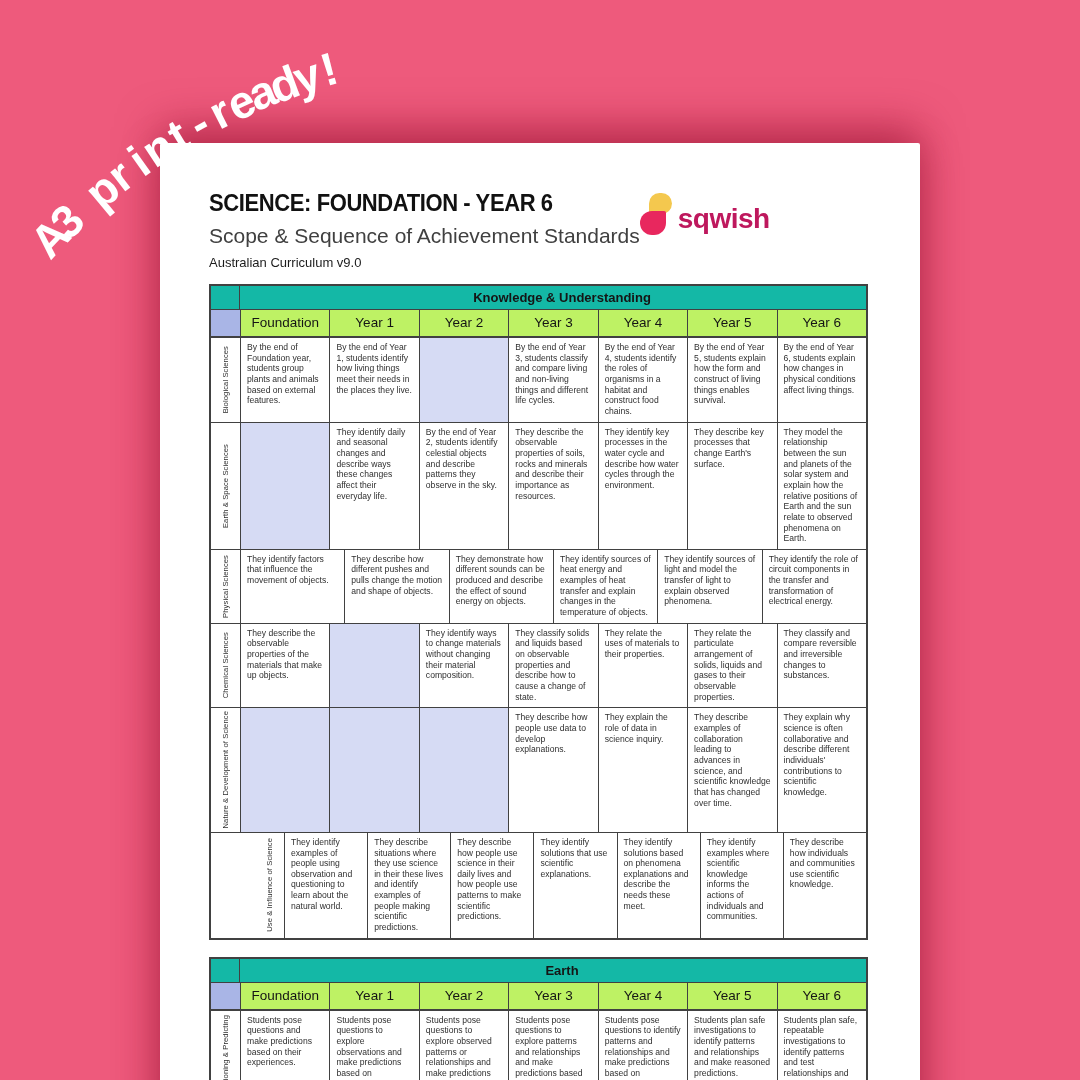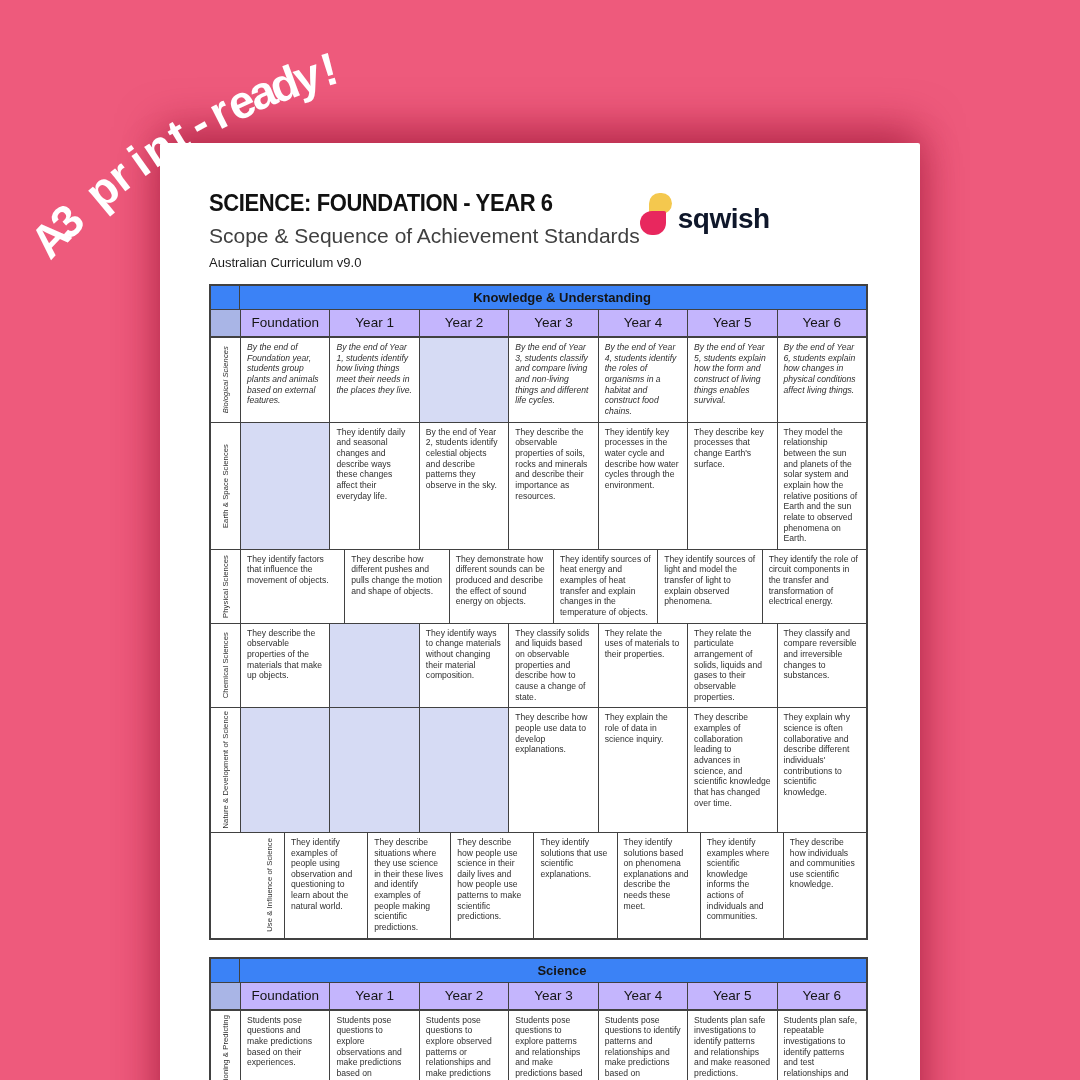"sqwish" .brand-name { color: #0f172a -> #be185d }
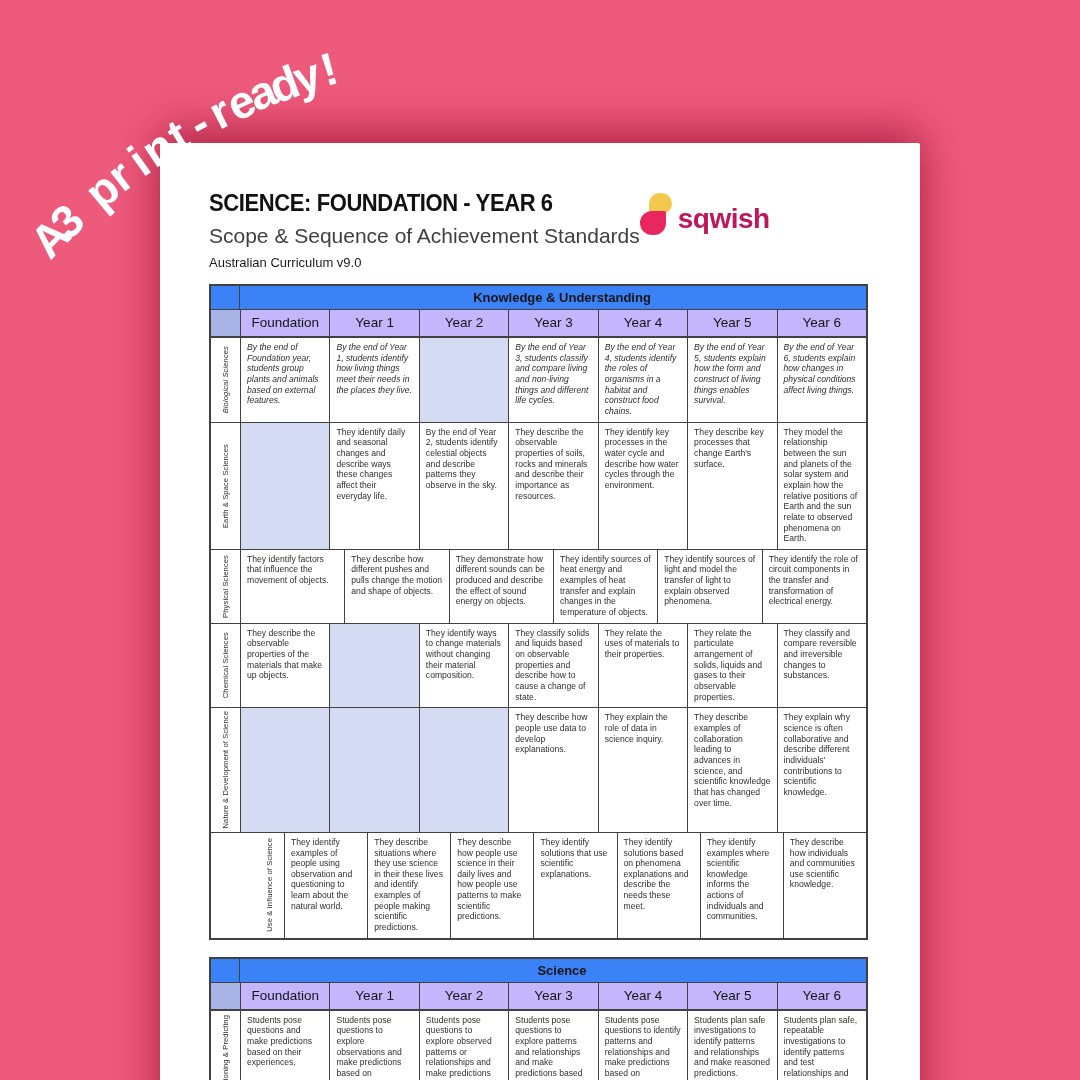"Knowledge & Understanding" .band-row { background: #3b82f6 -> #14b8a6 }
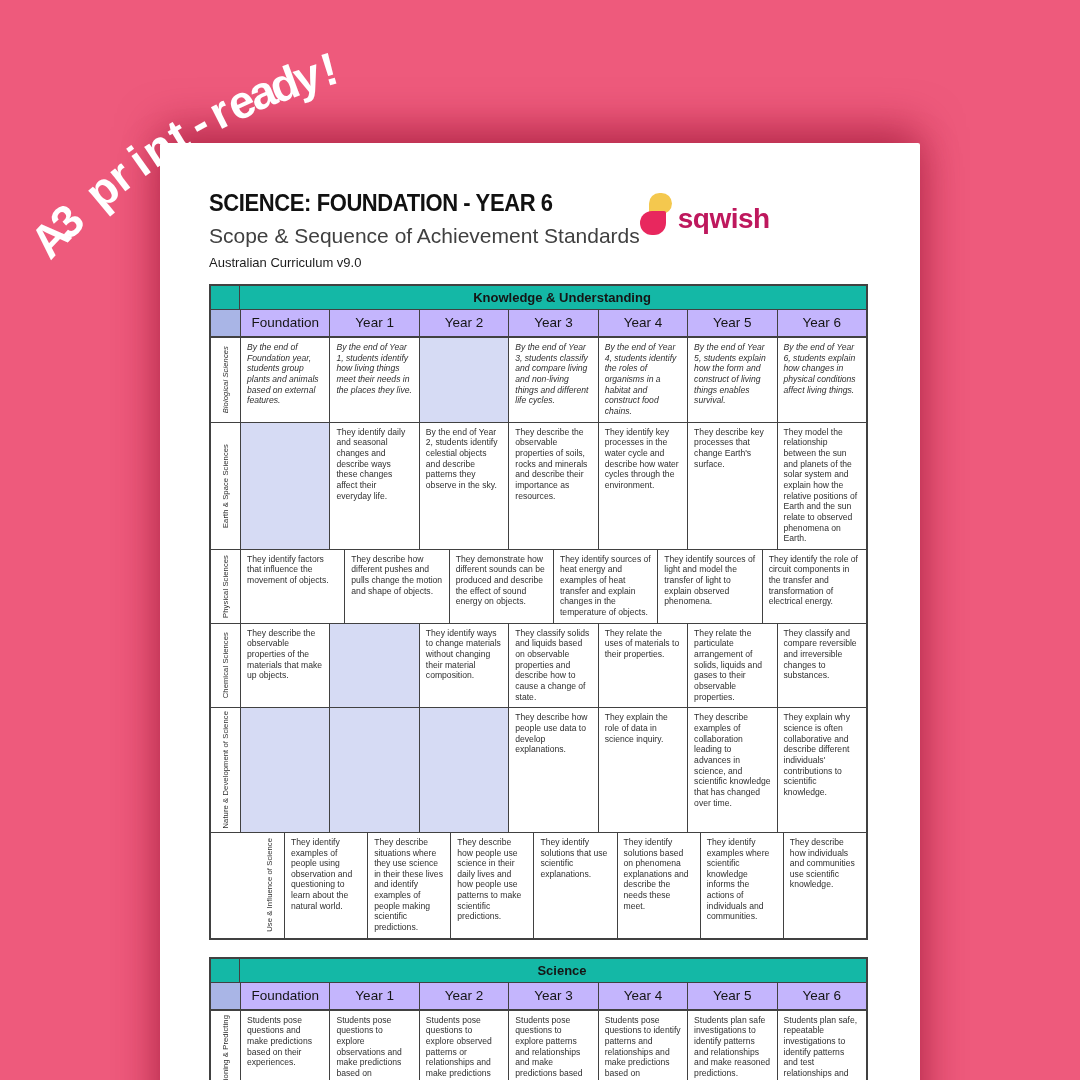"Foundation" .head-cell { background: #c4b5fd -> #bef264 }
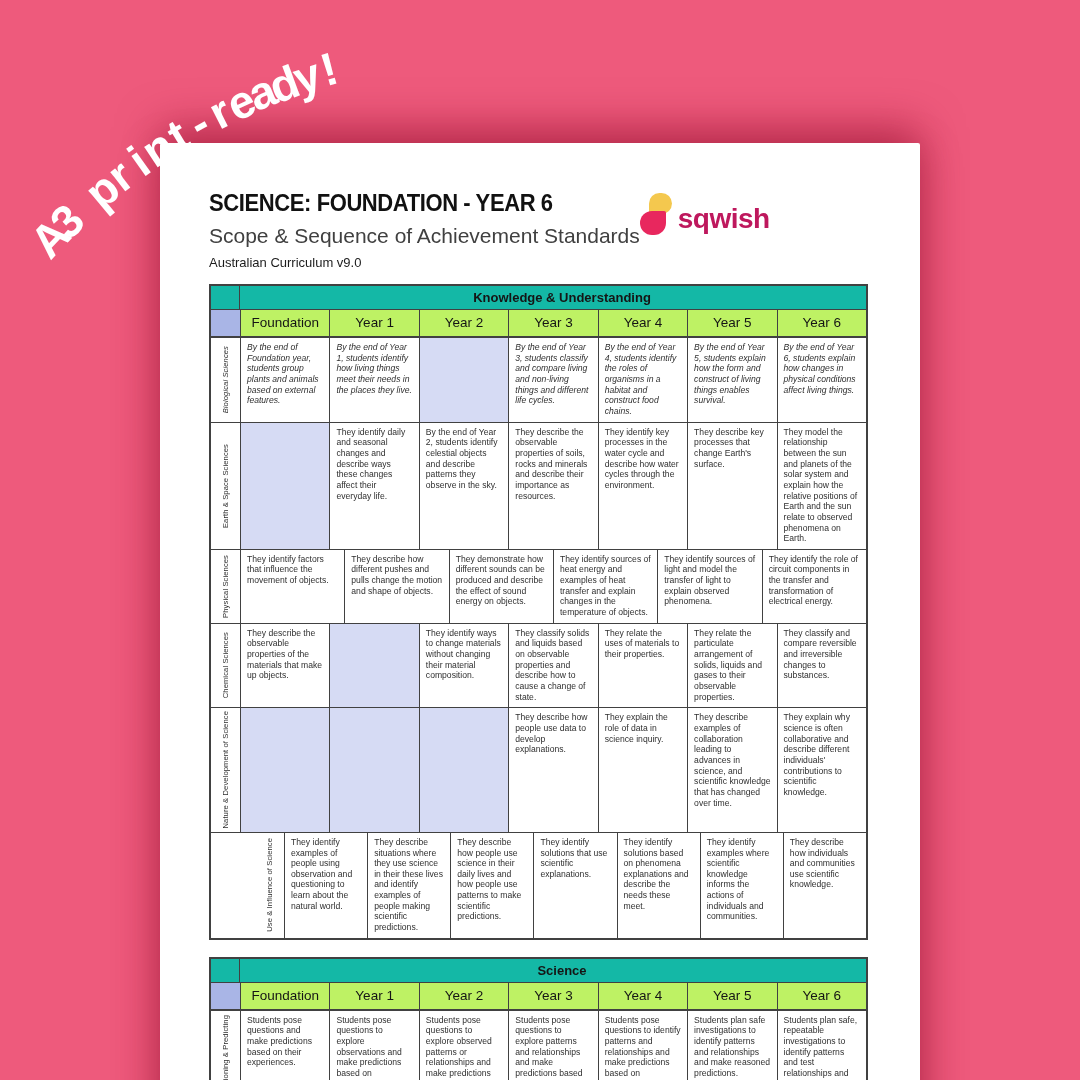"By the end of Foundation" div.t-row { font-style: italic -> none }
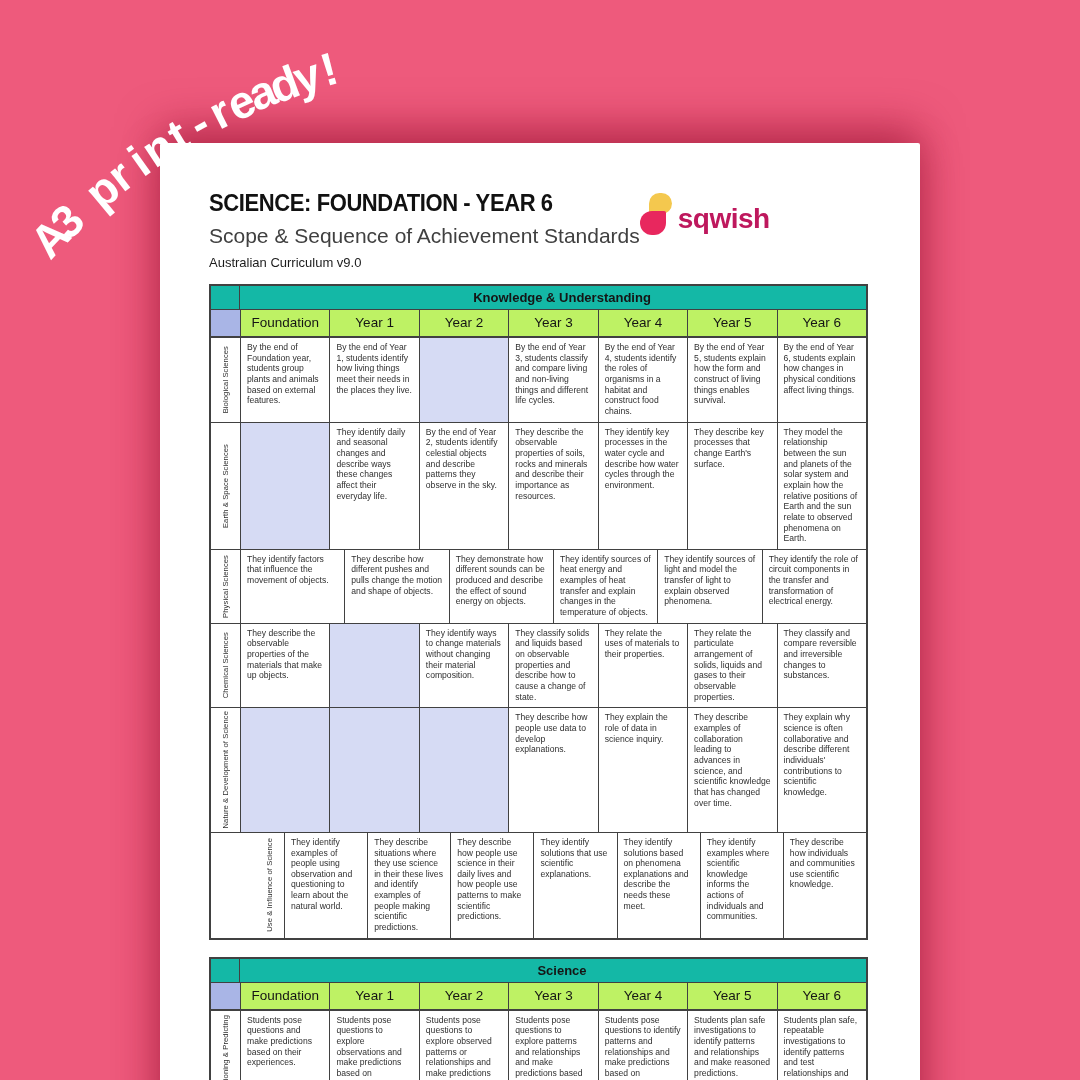"Science" div.band-title { text: Science -> Earth }
